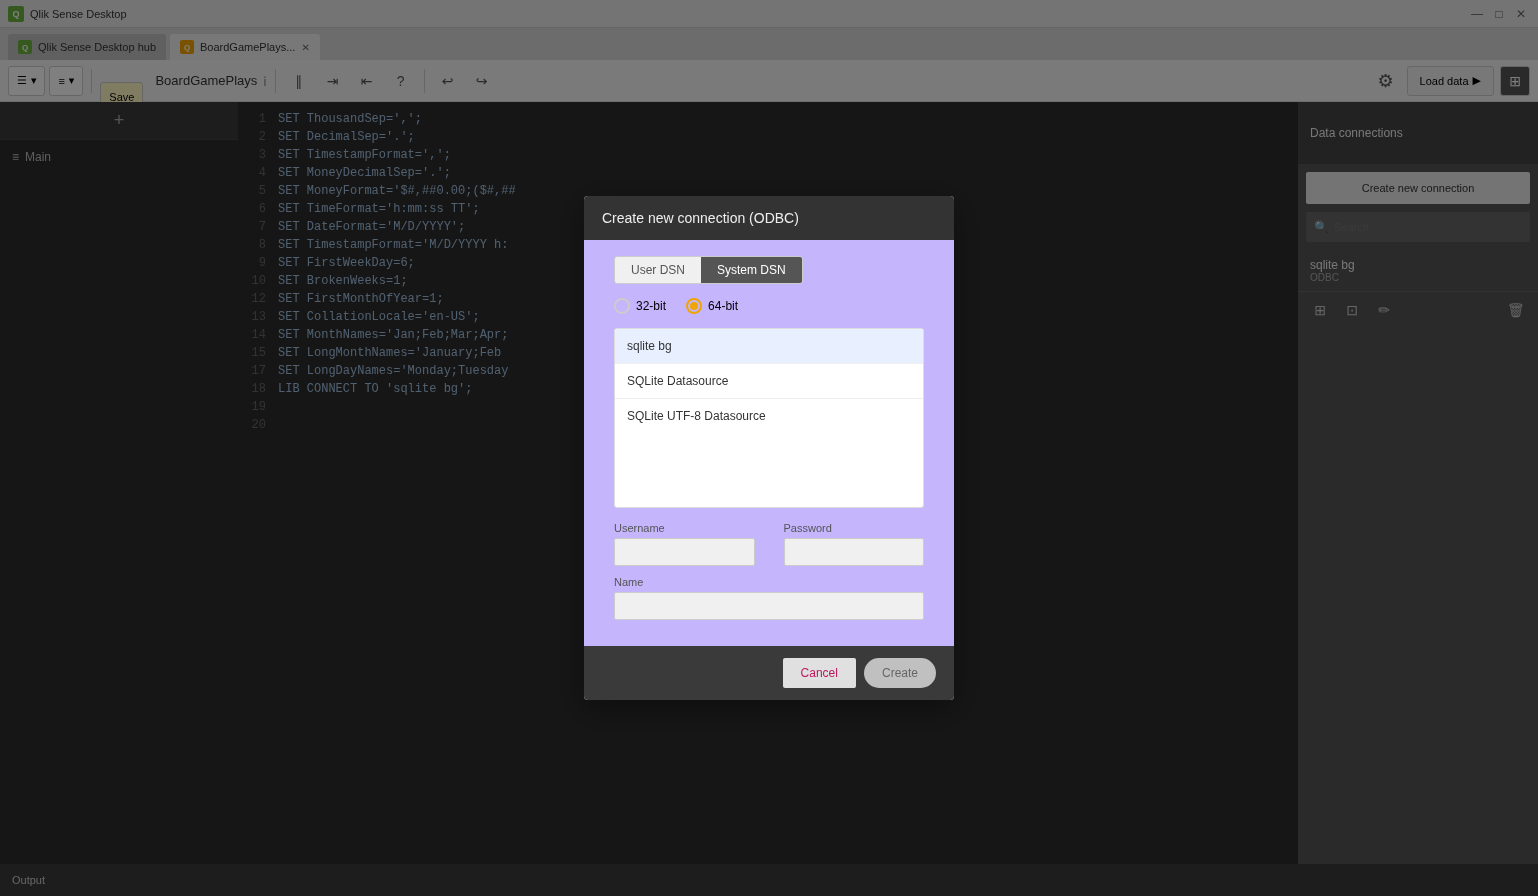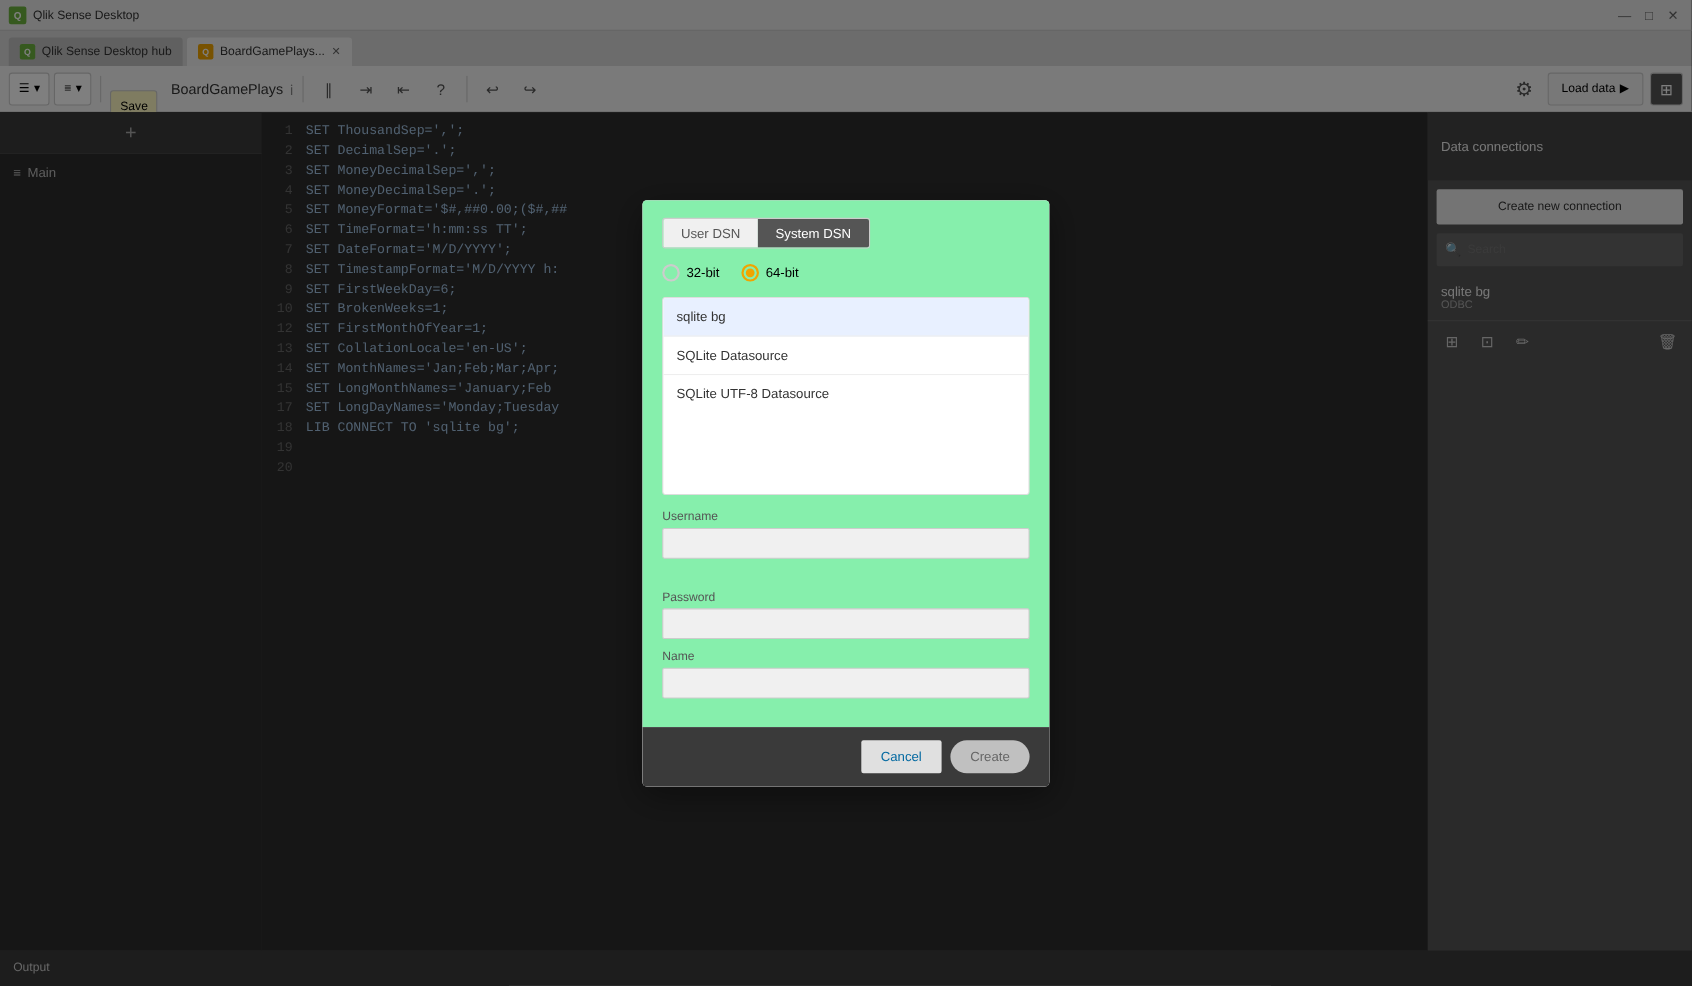"SET MoneyDecimalSep=',';" span.line-content { text: MoneyDecimalSep -> TimestampFormat }
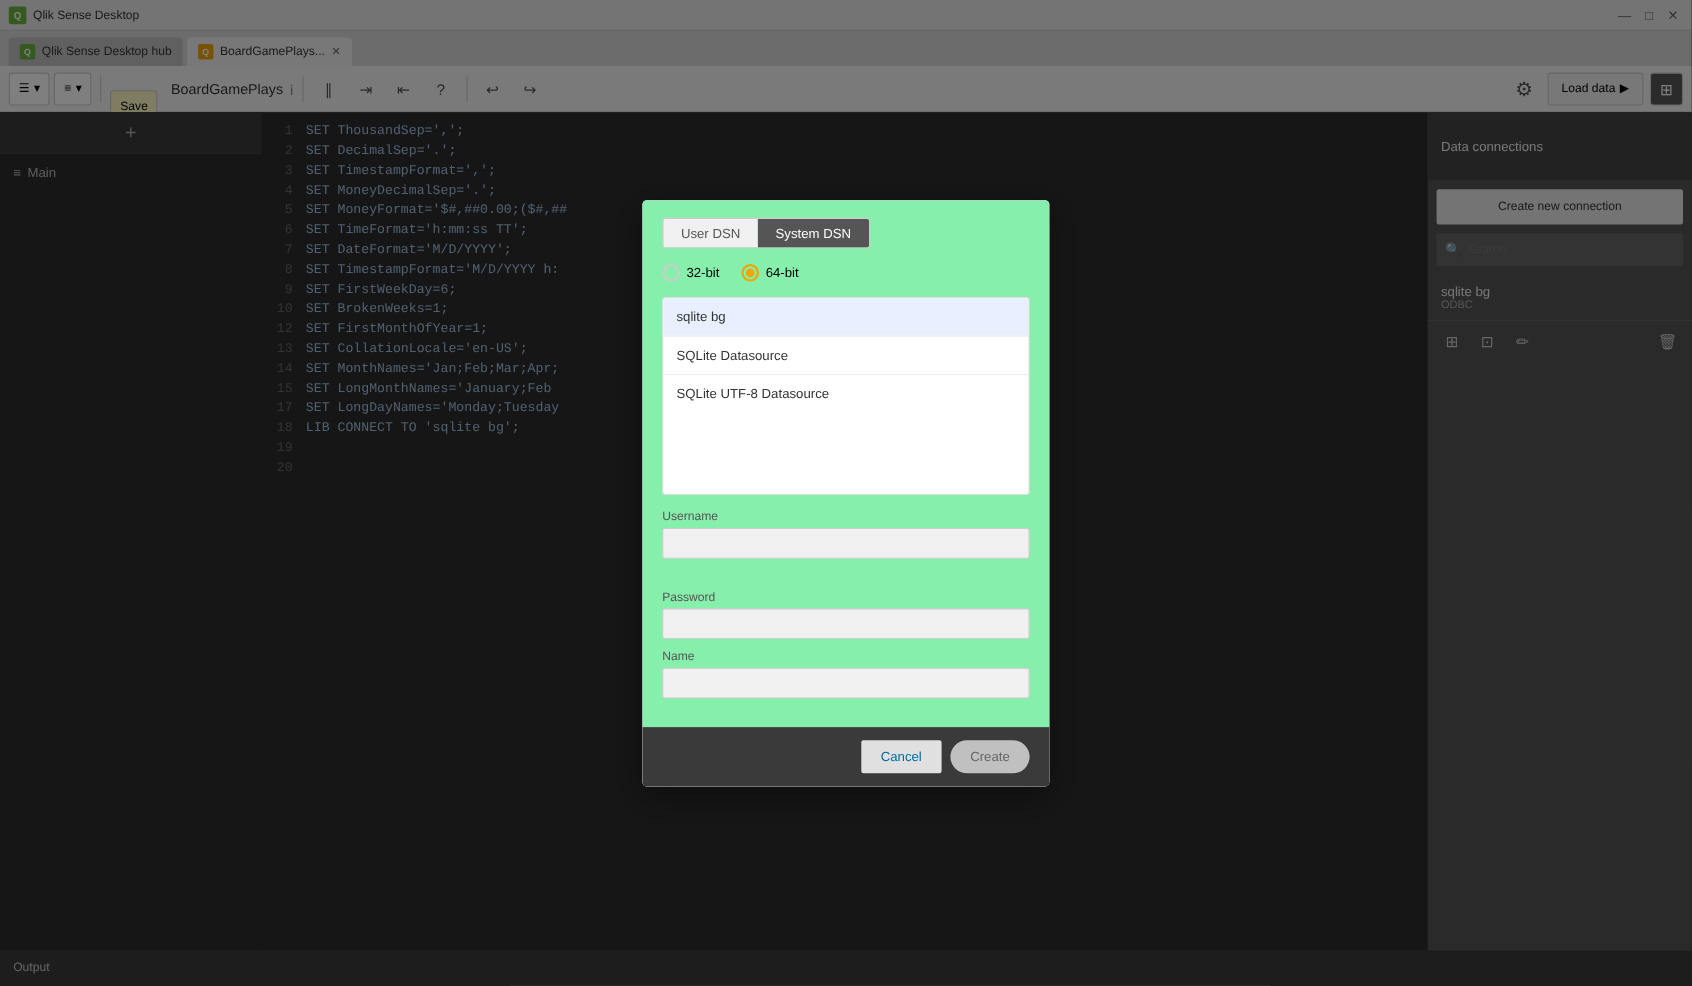"Create new connection (ODBC)" div.modal-header { html: none -> <div>Create new connection (ODBC)</div> }
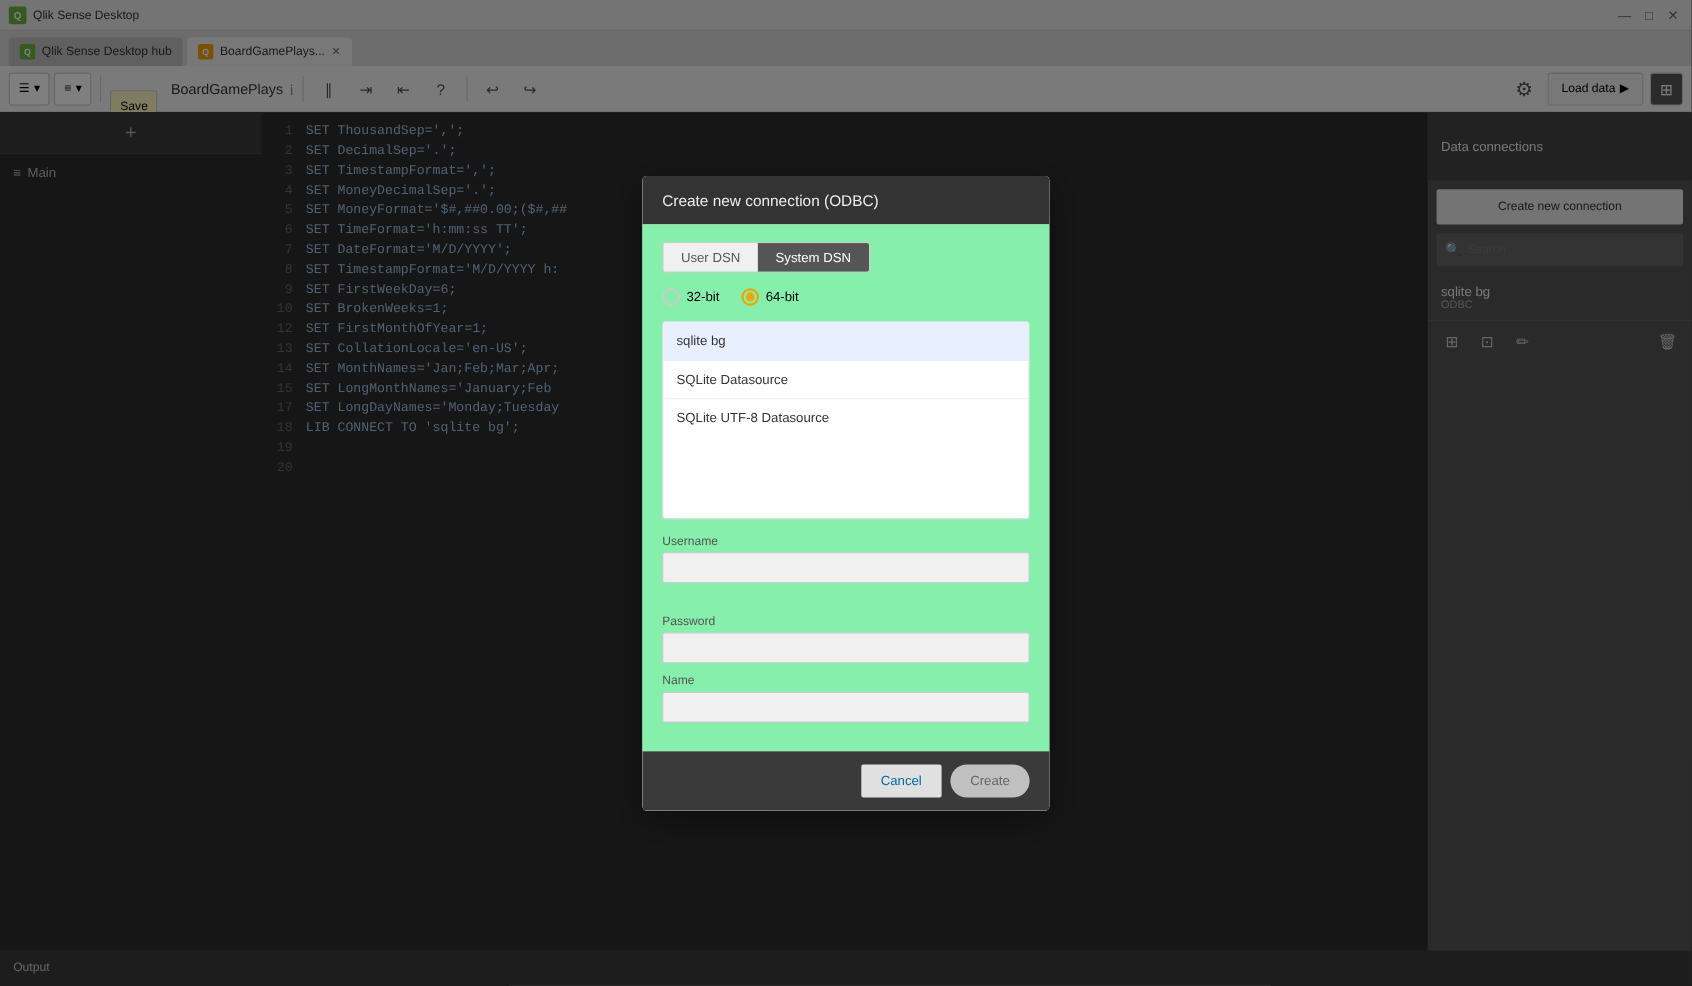"User DSN" .modal-body { background: #86efac -> #c4b5fd; padding: 16px 18px -> 16px 30px }
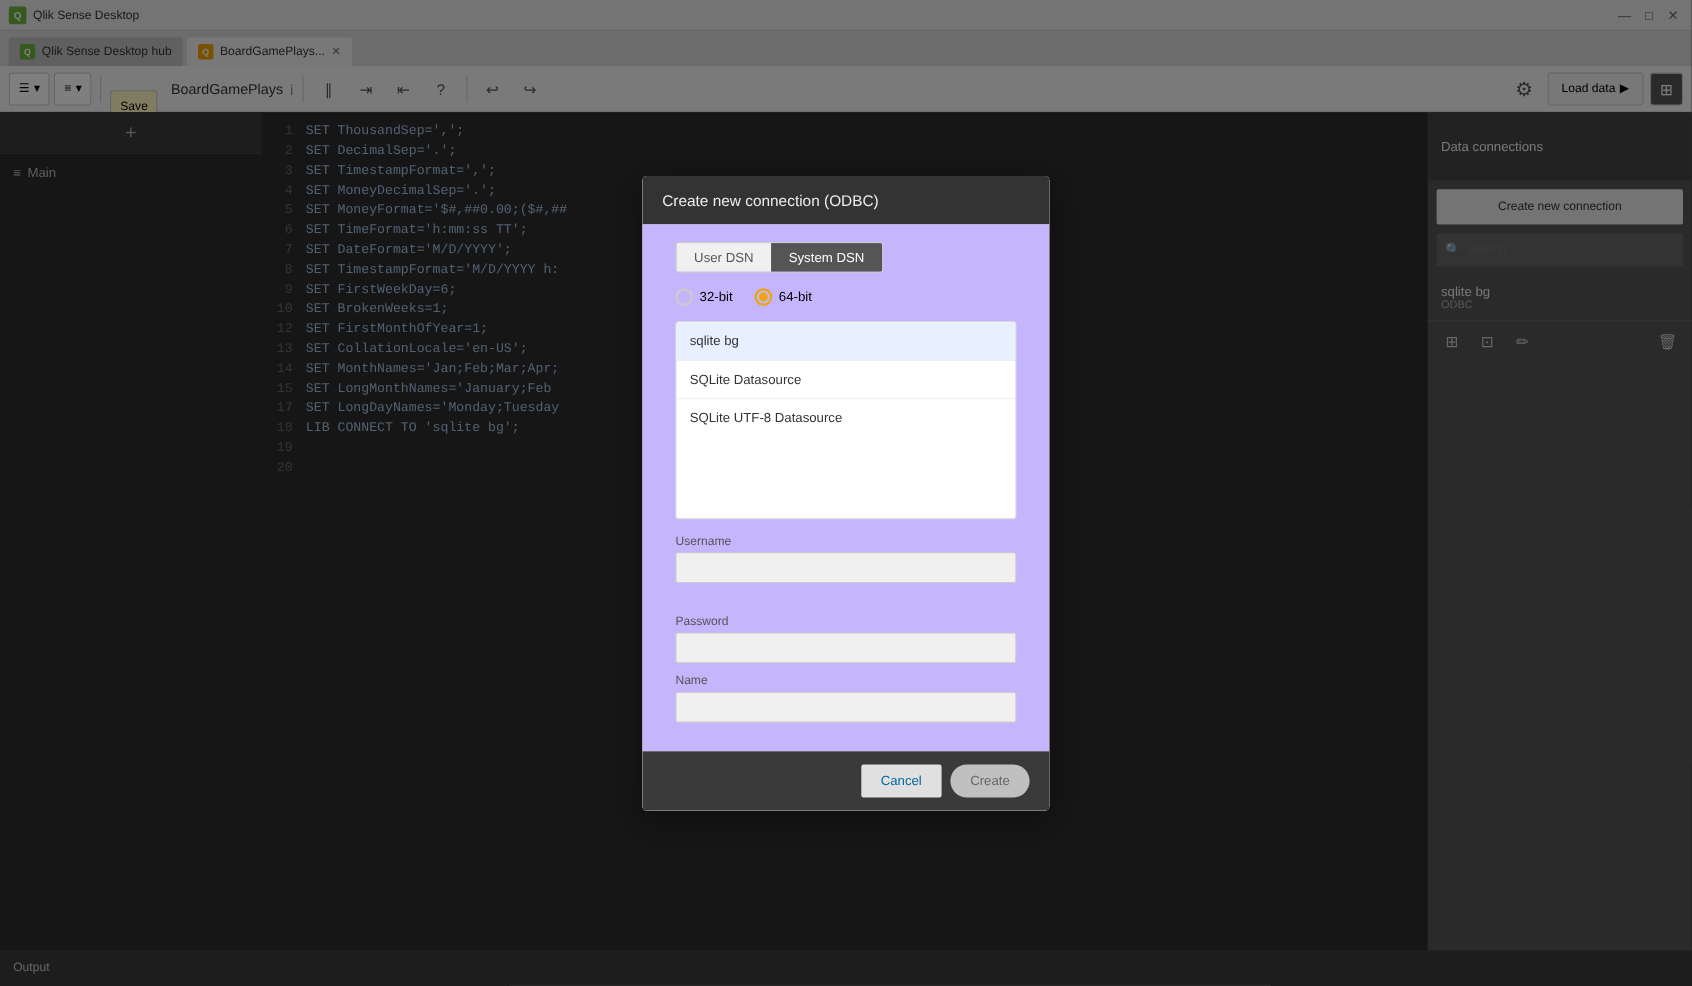"Username" .form-row { flex-direction: column -> none }
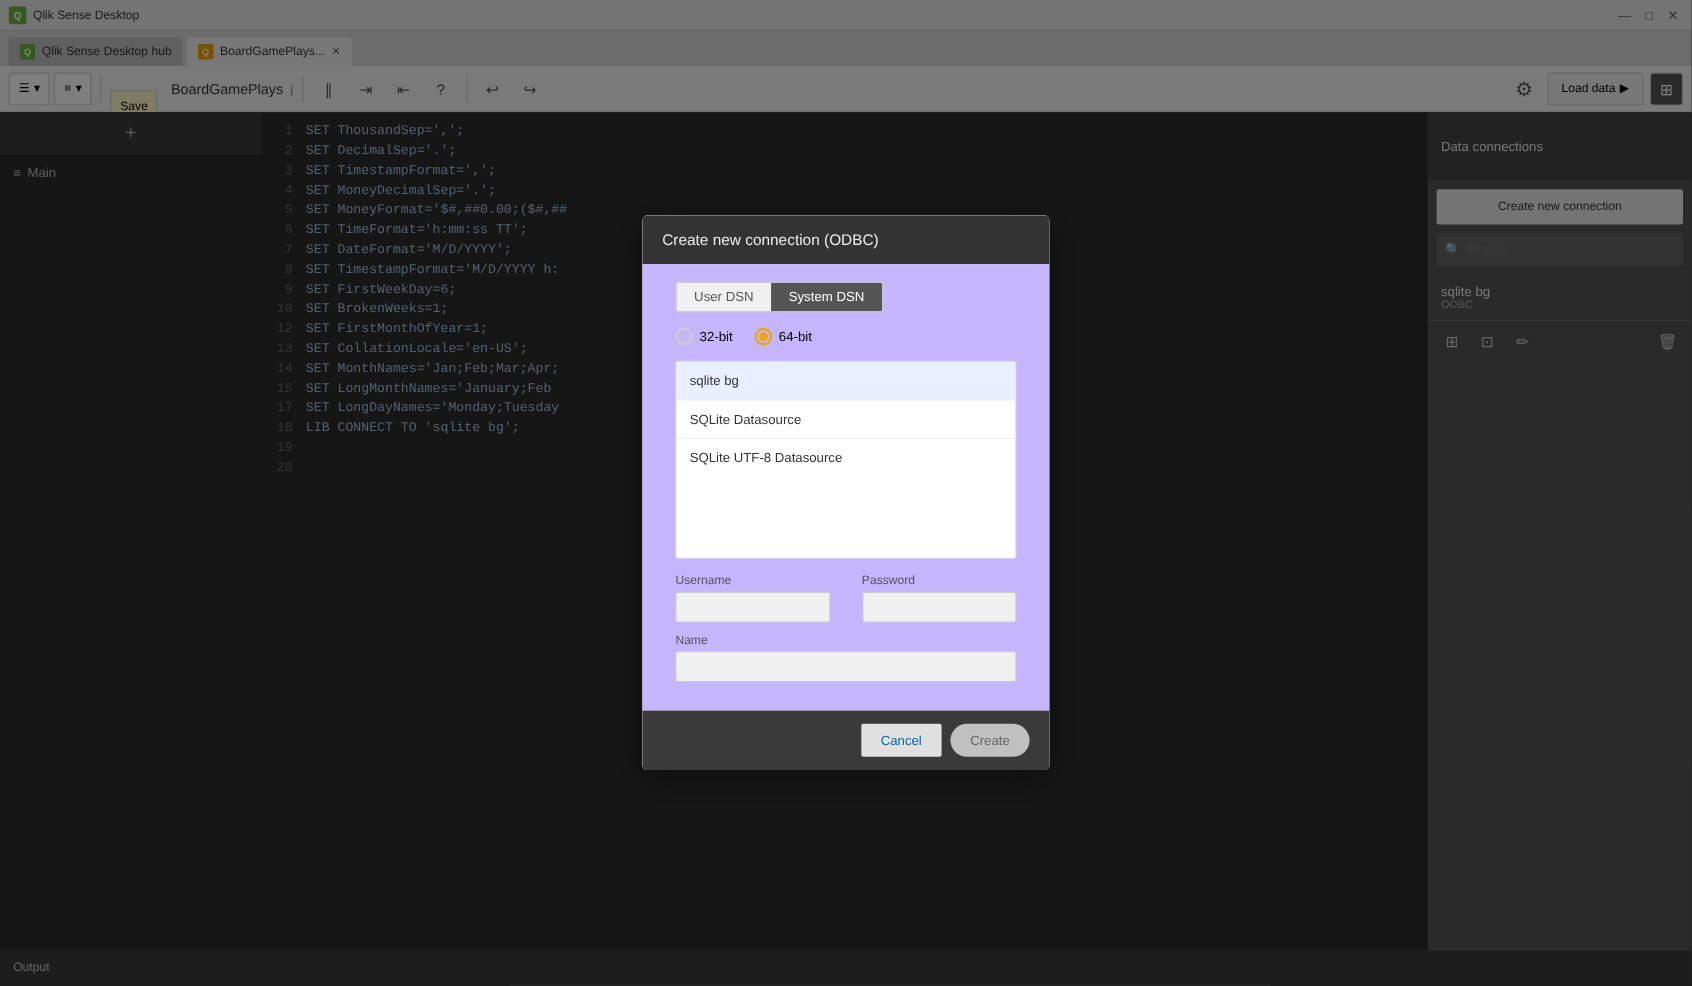"Cancel" .btn-cancel { color: #0369a1 -> #be185d }
